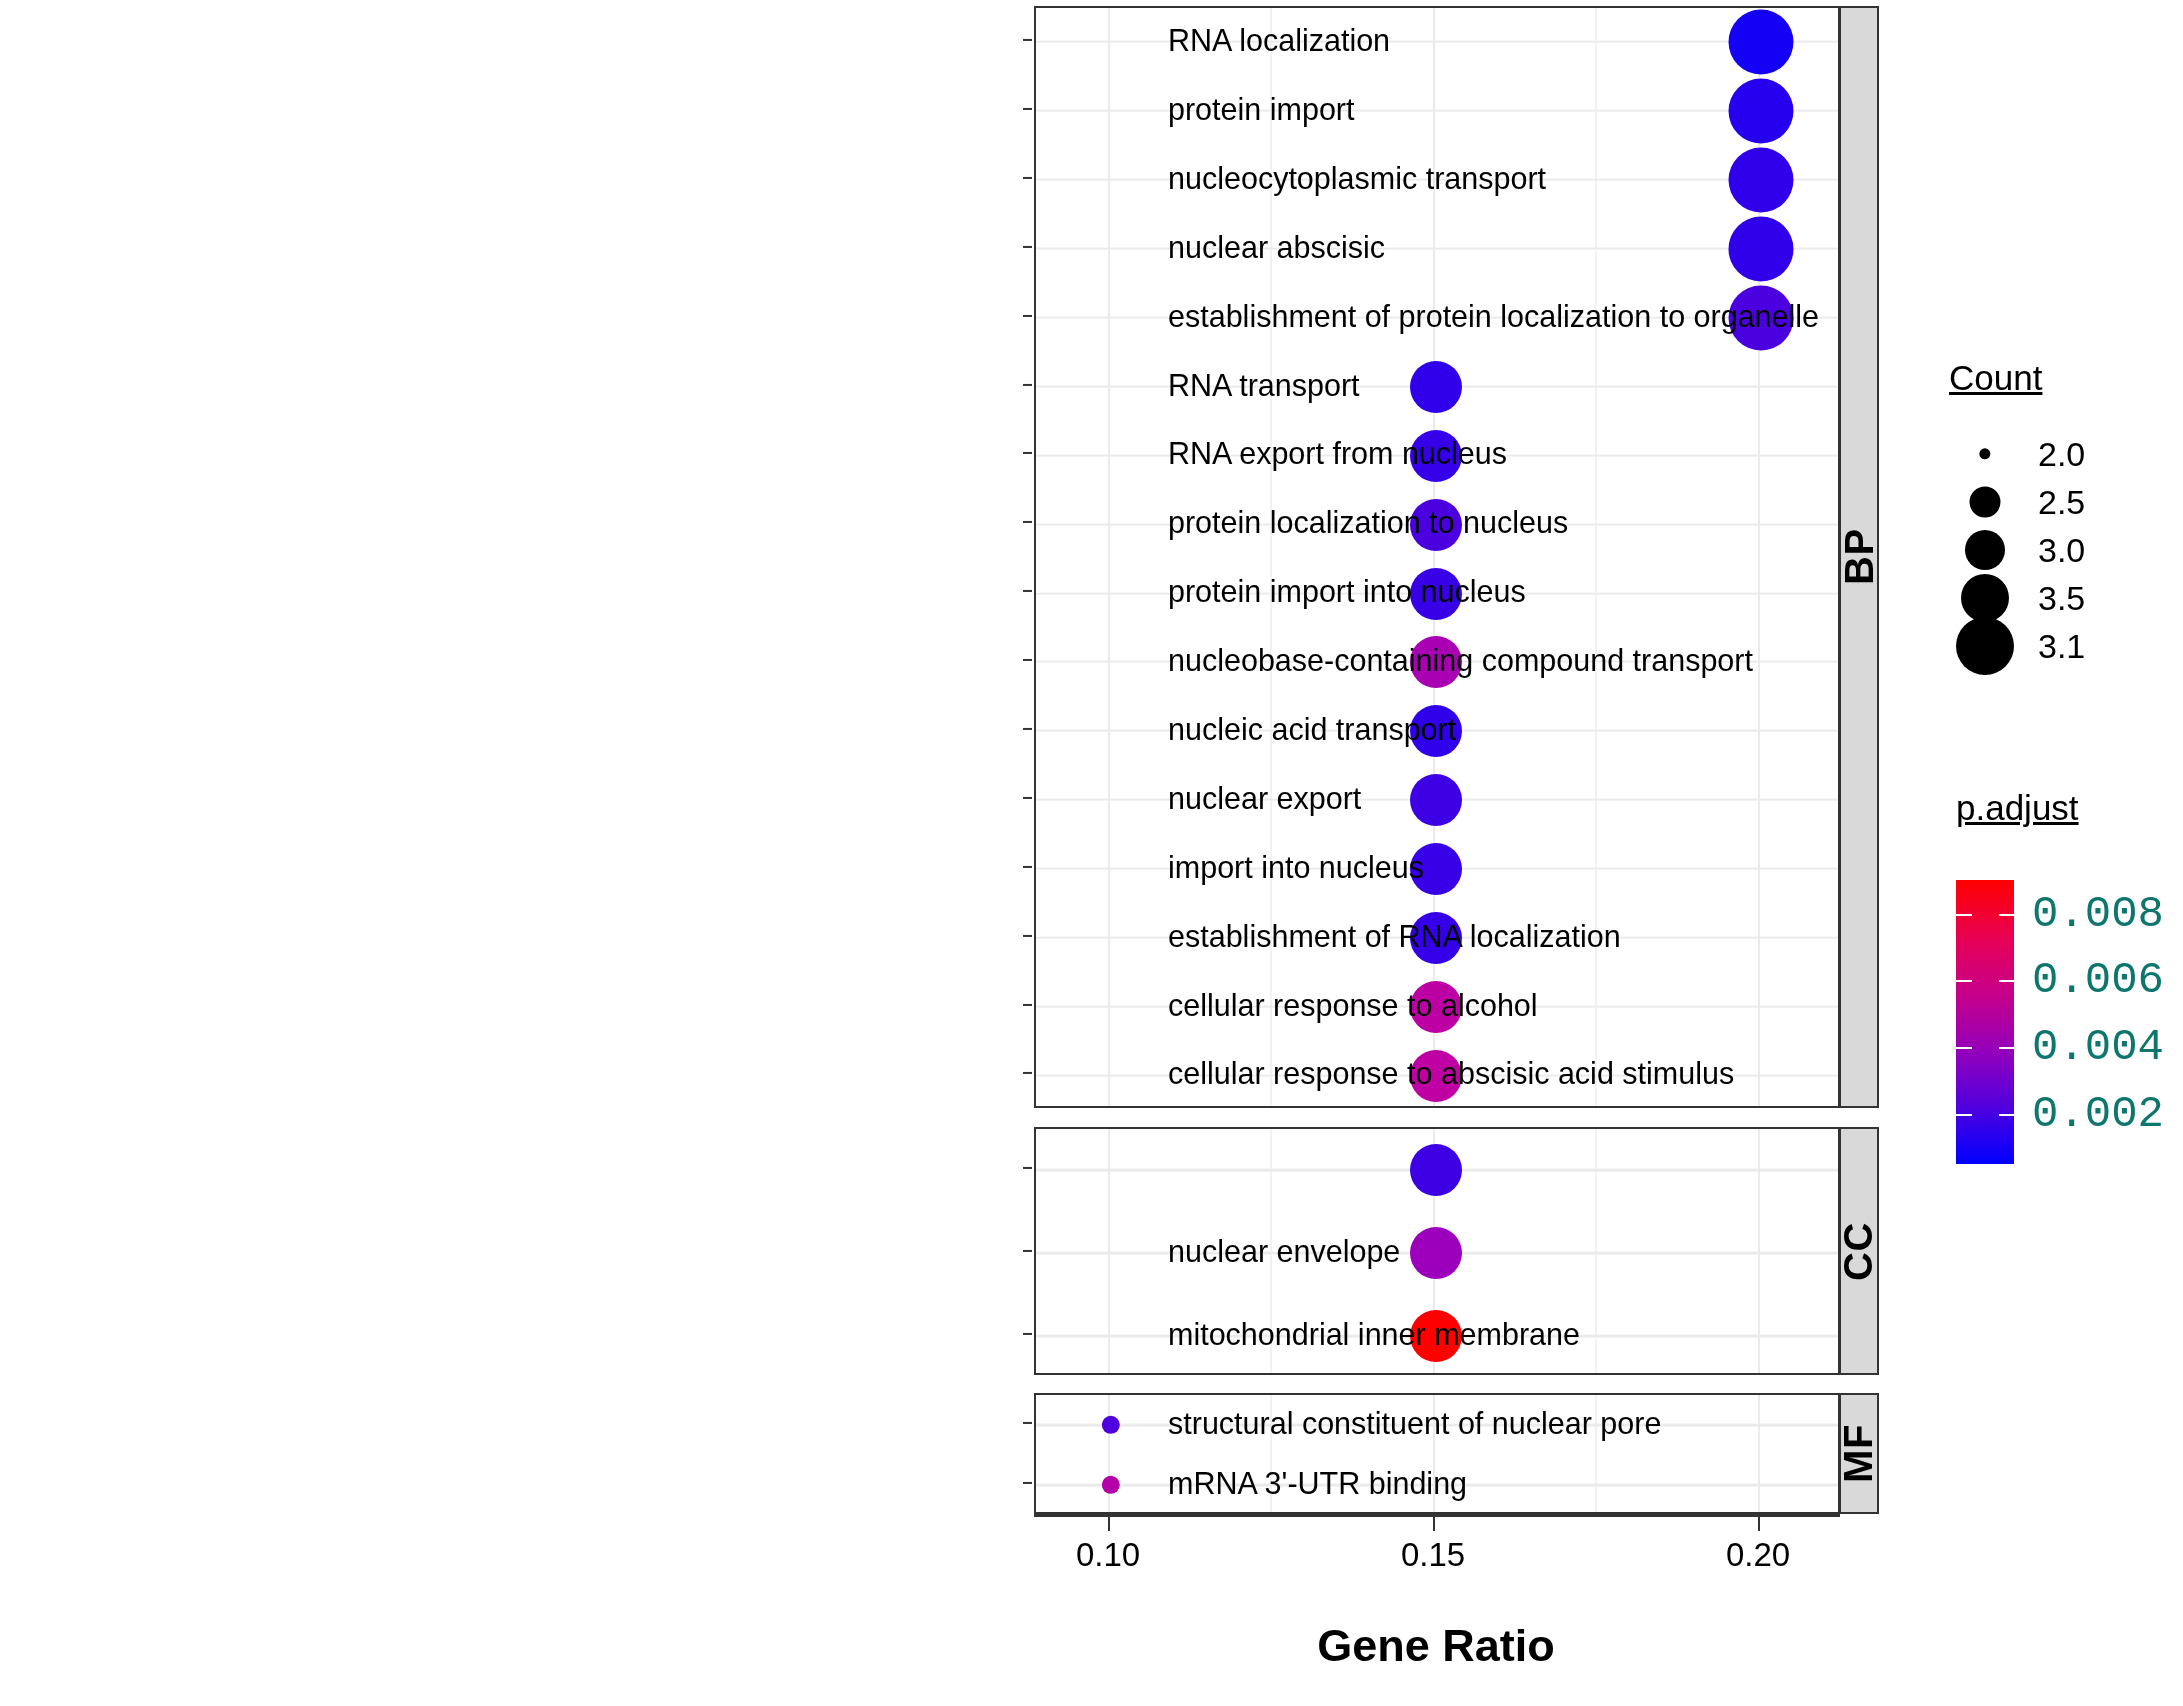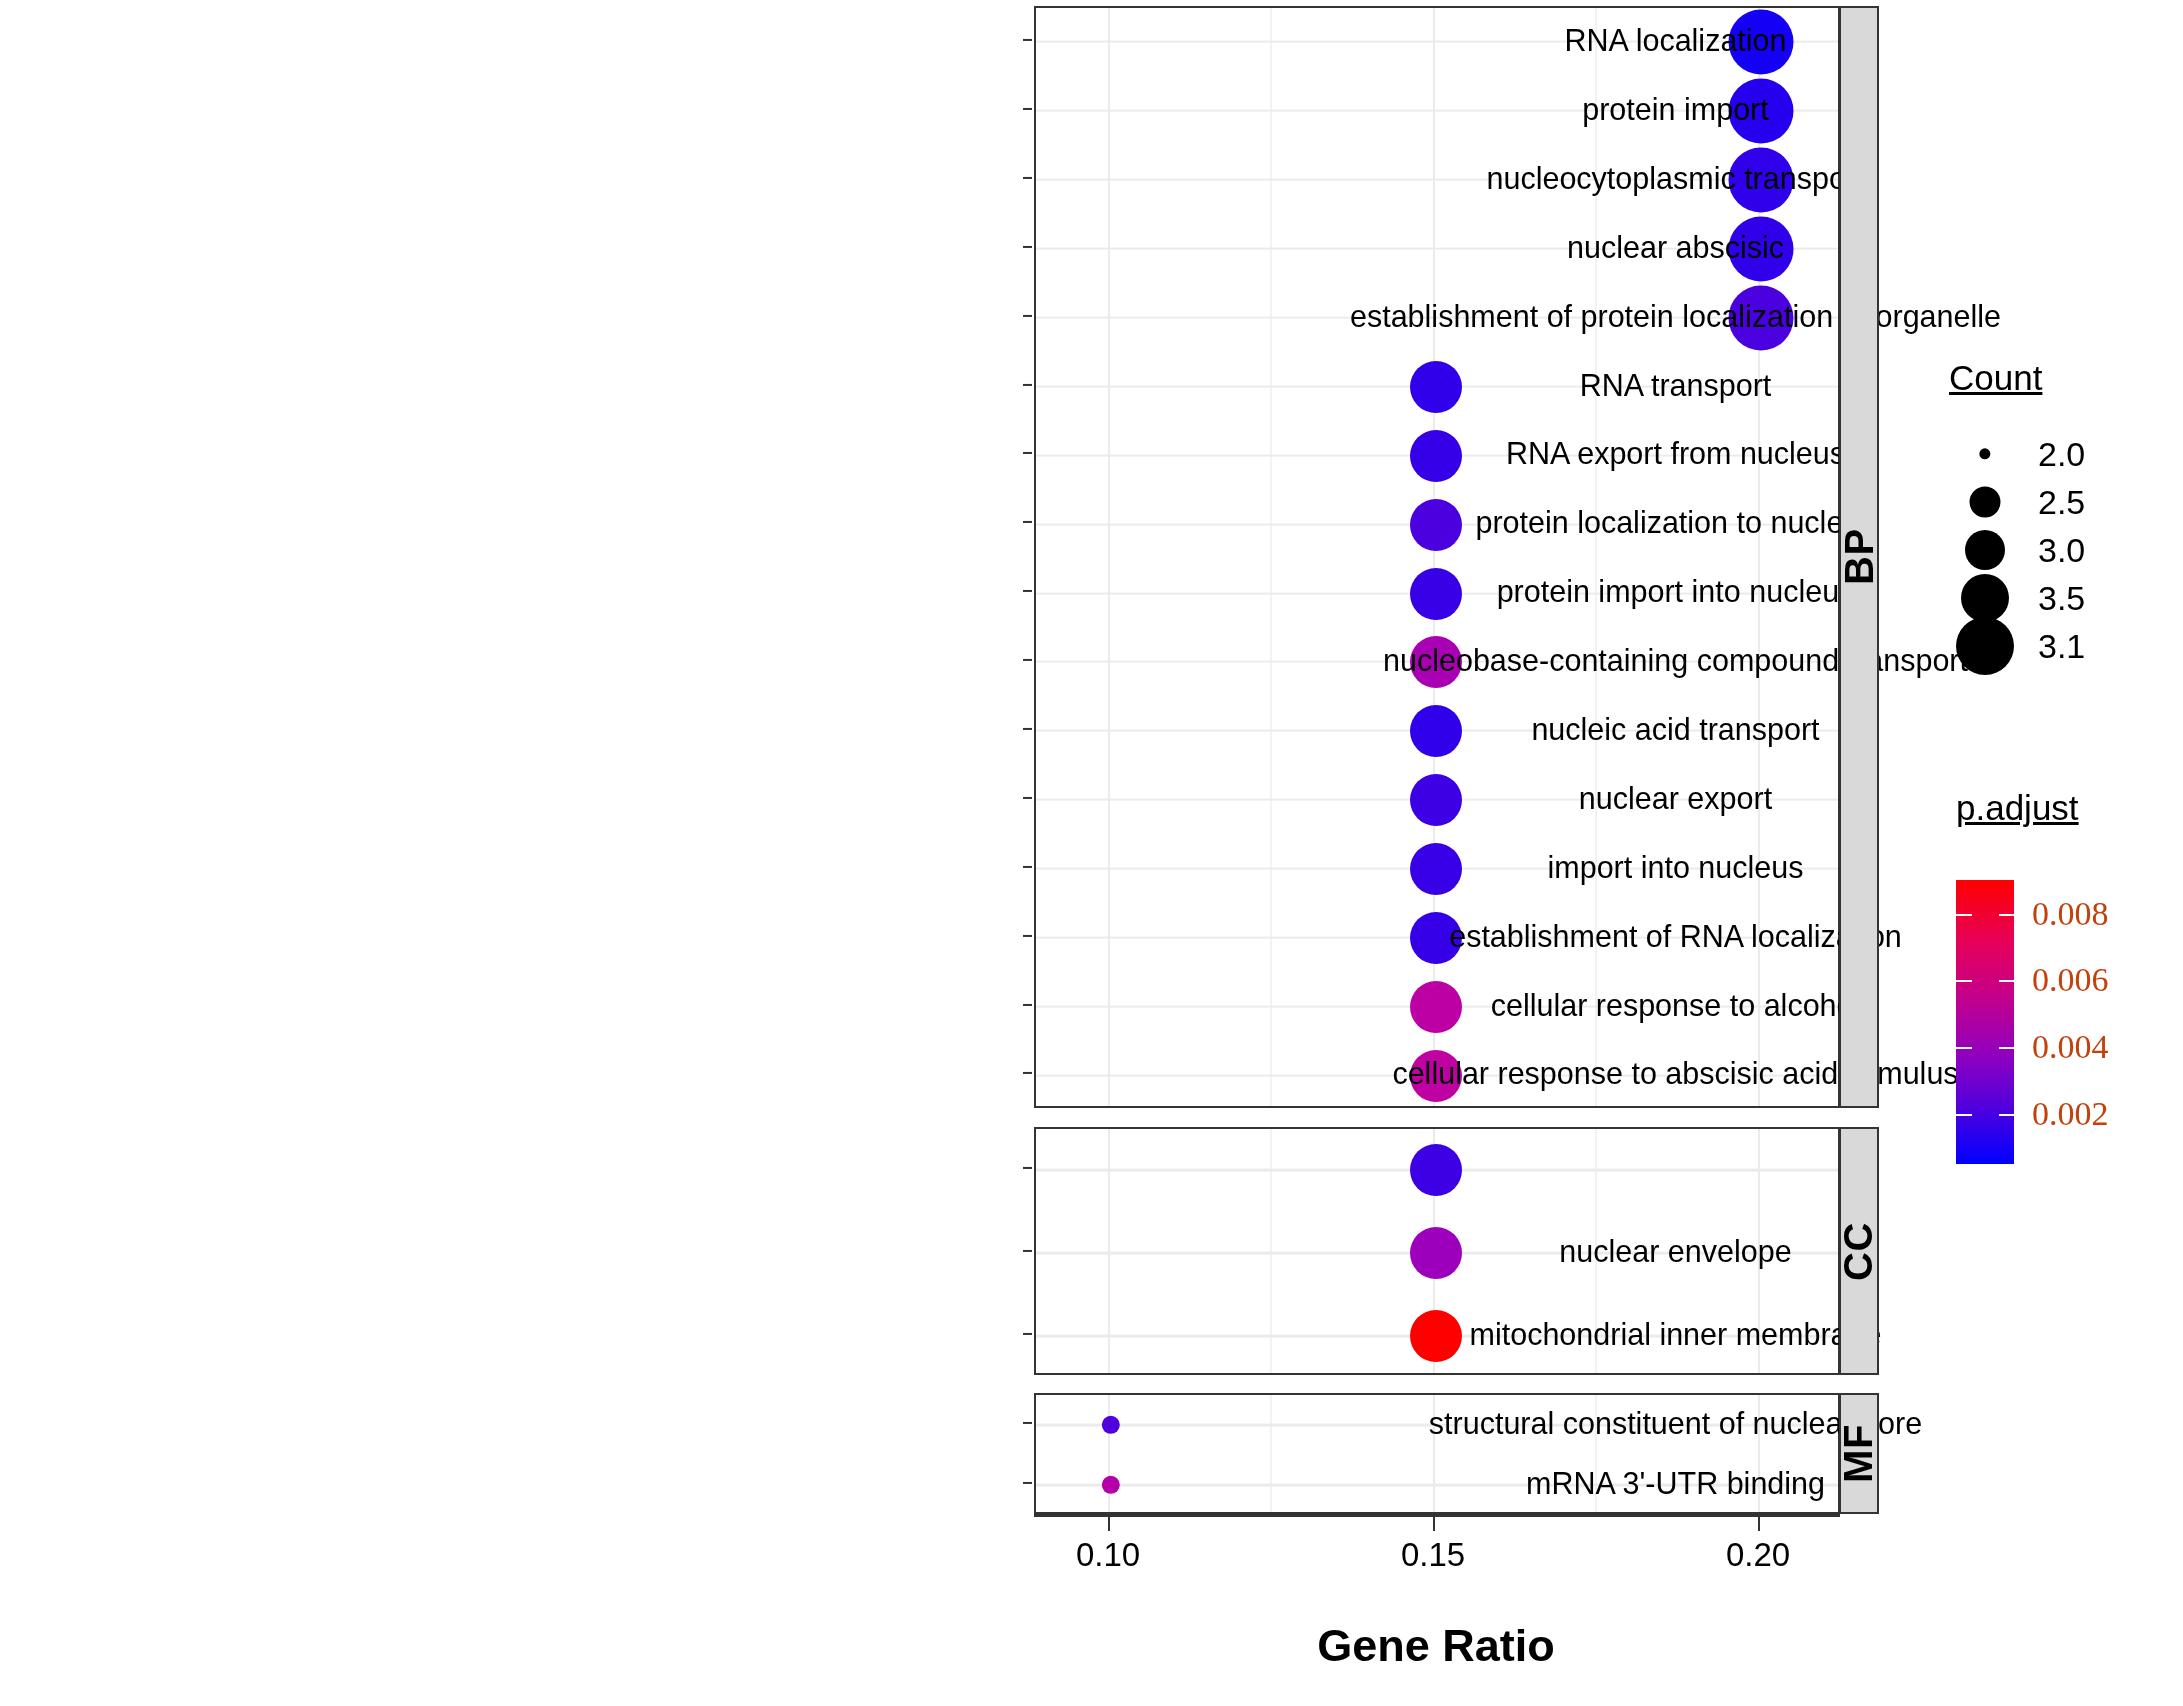"RNA localization" .ylab { text-align: center -> left }
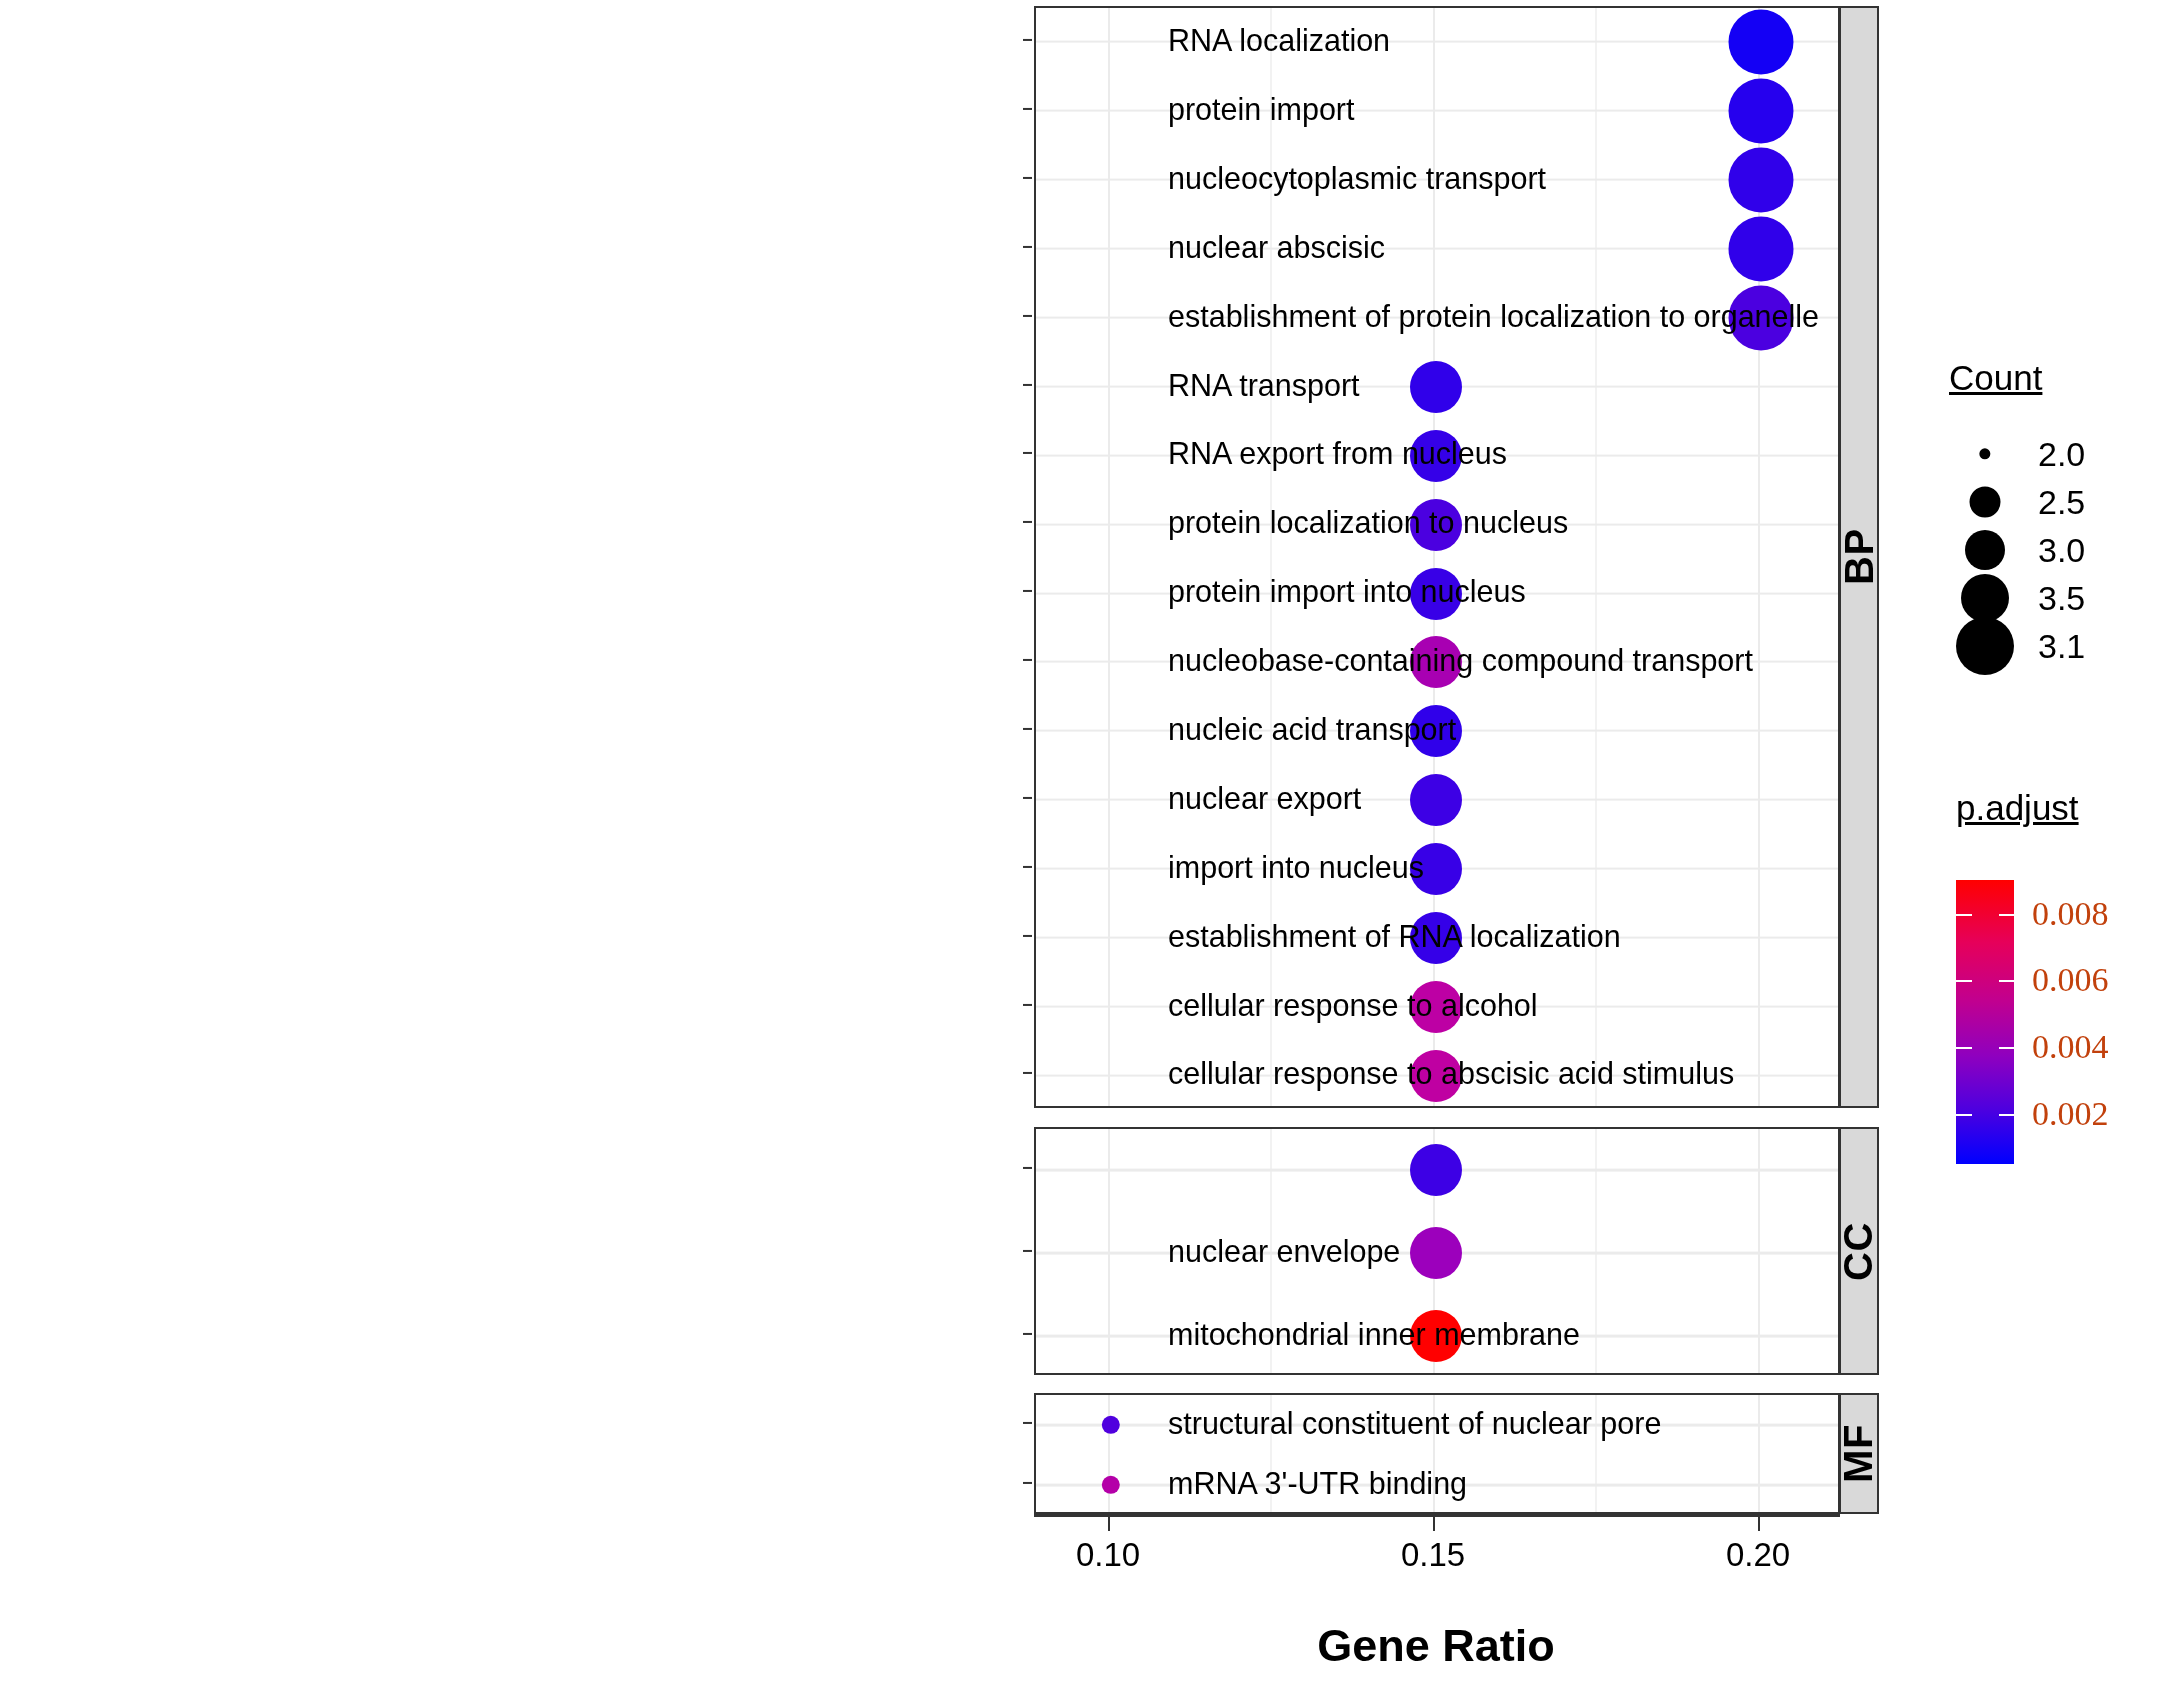"0.008" .cbar-lab { color: #c2410c -> #0f766e; font-family: Liberation Serif, serif -> Liberation Mono, monospace; font-size: 34px -> 44px }
